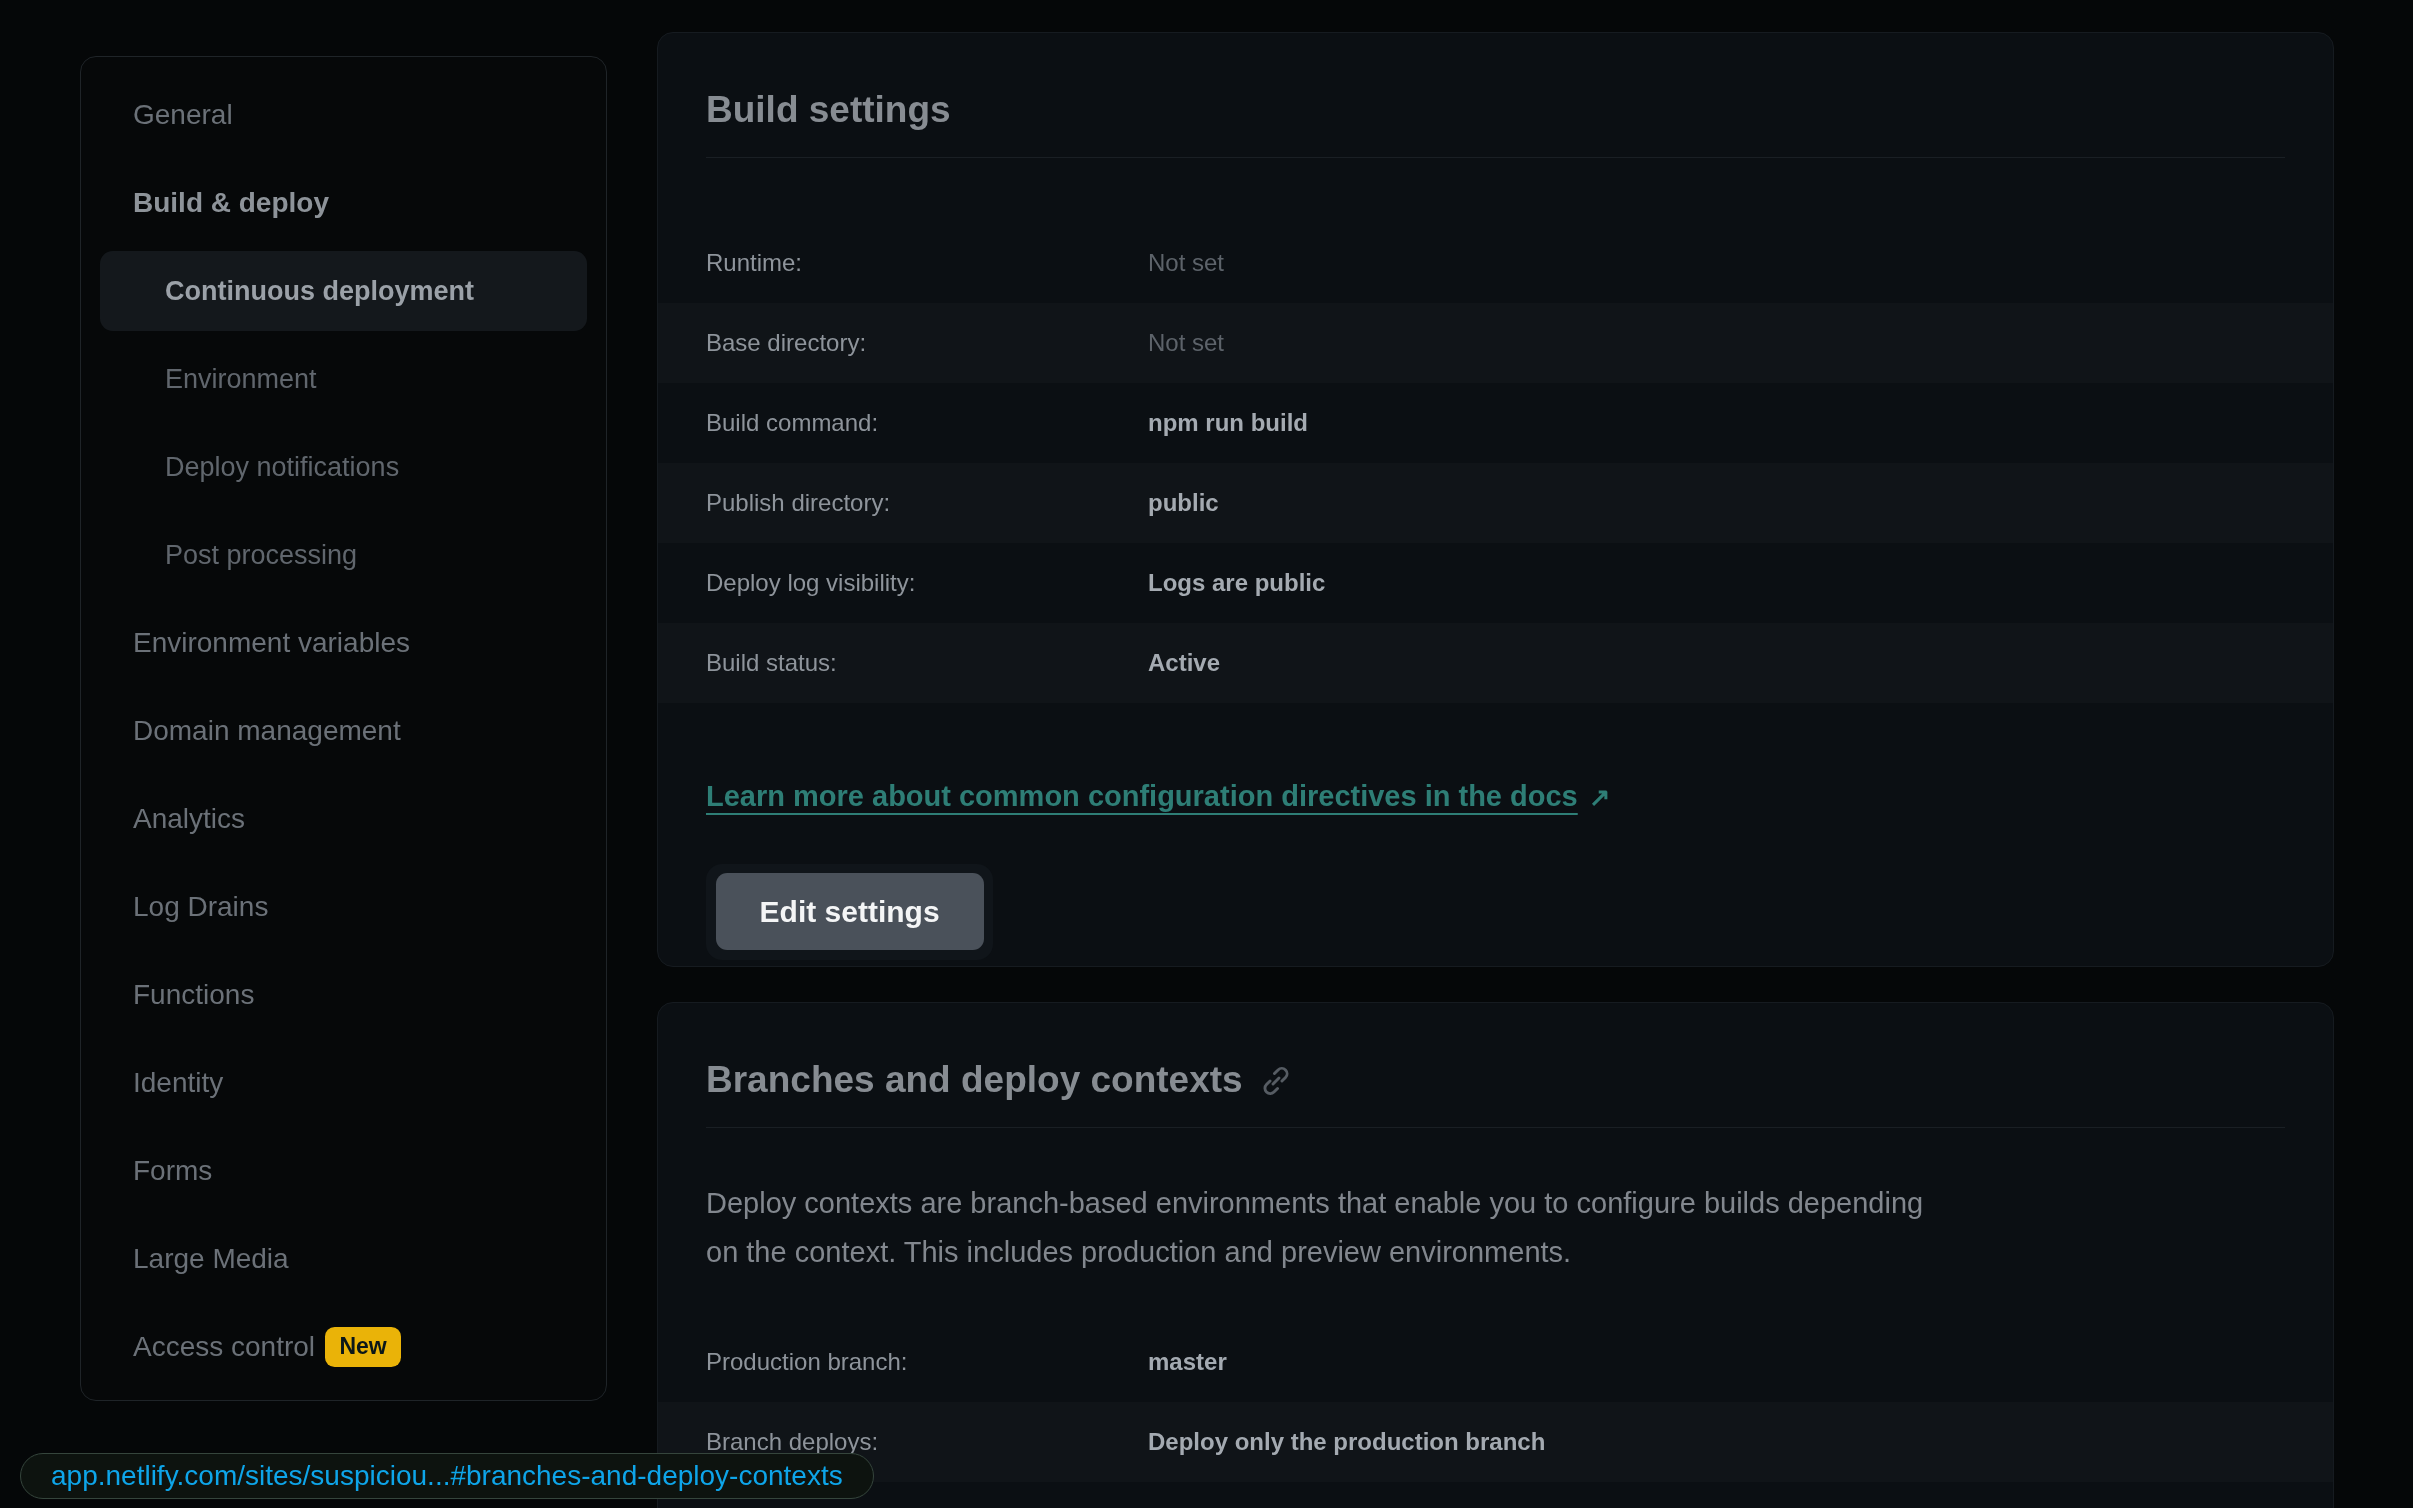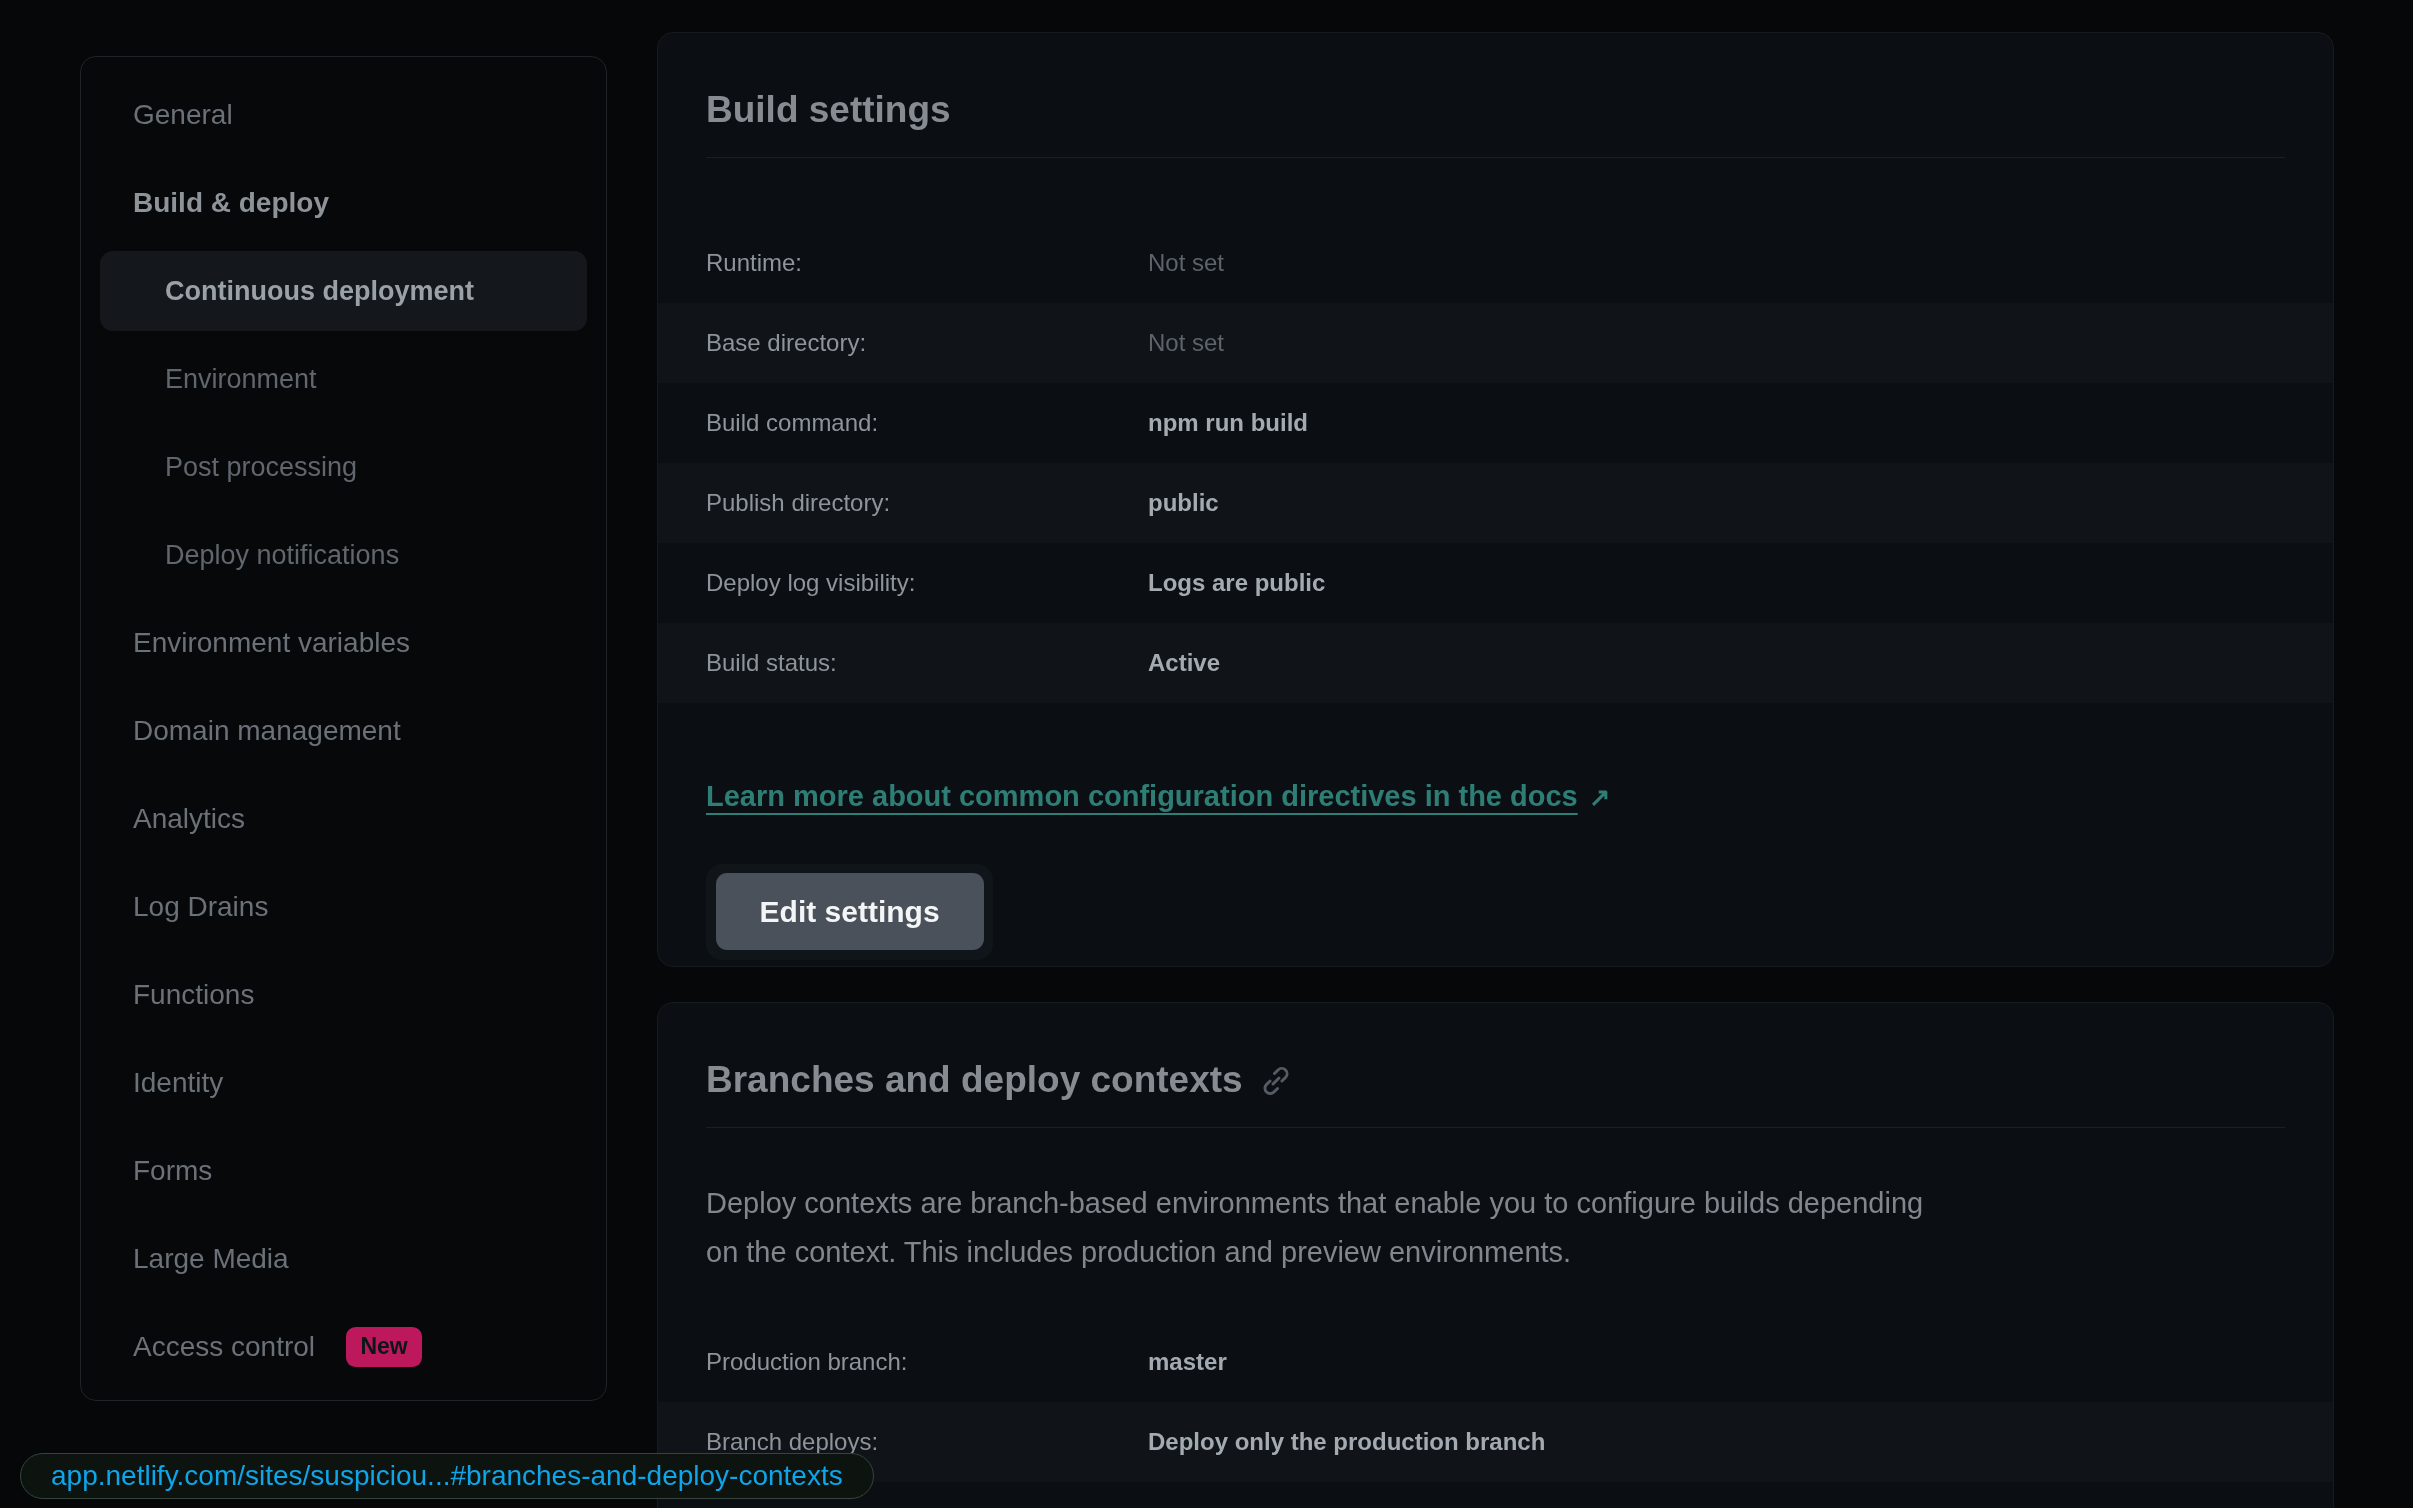"Post processing" li.sub { order: before "Deploy notifications" -> after "Deploy notifications" }
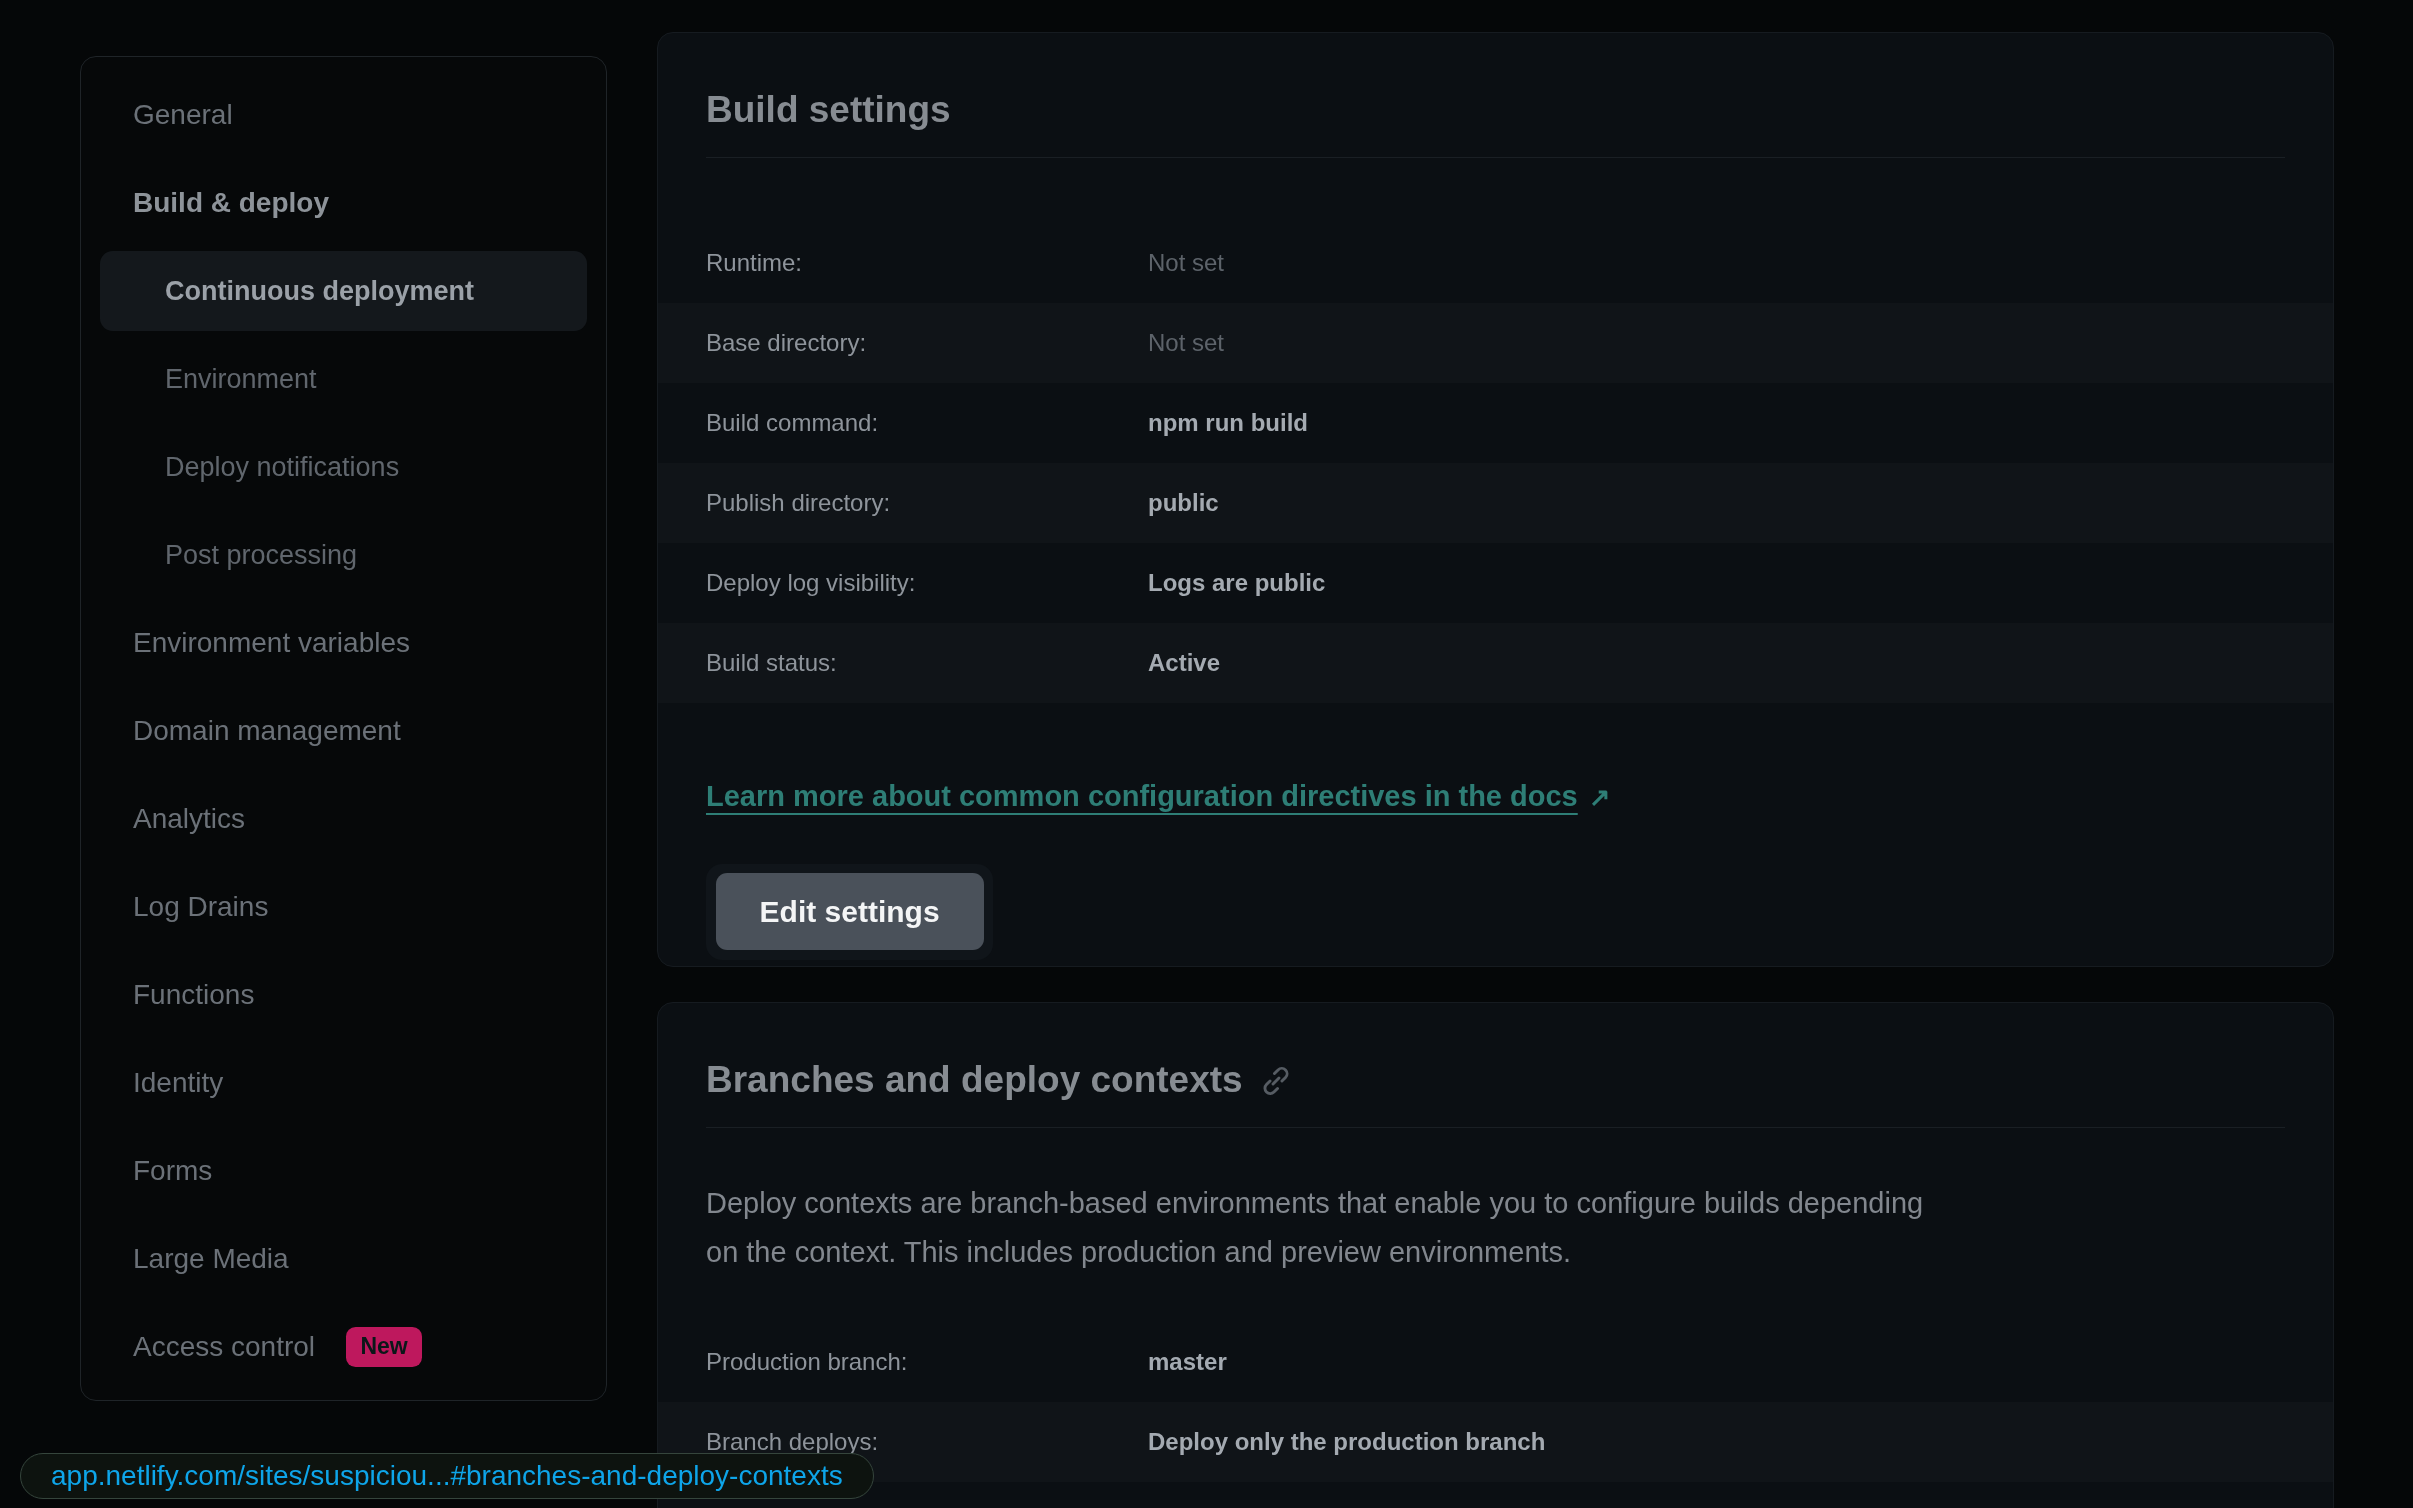"New" .badge { background: #be185d -> #eab308; margin-left: 31px -> 10px }
